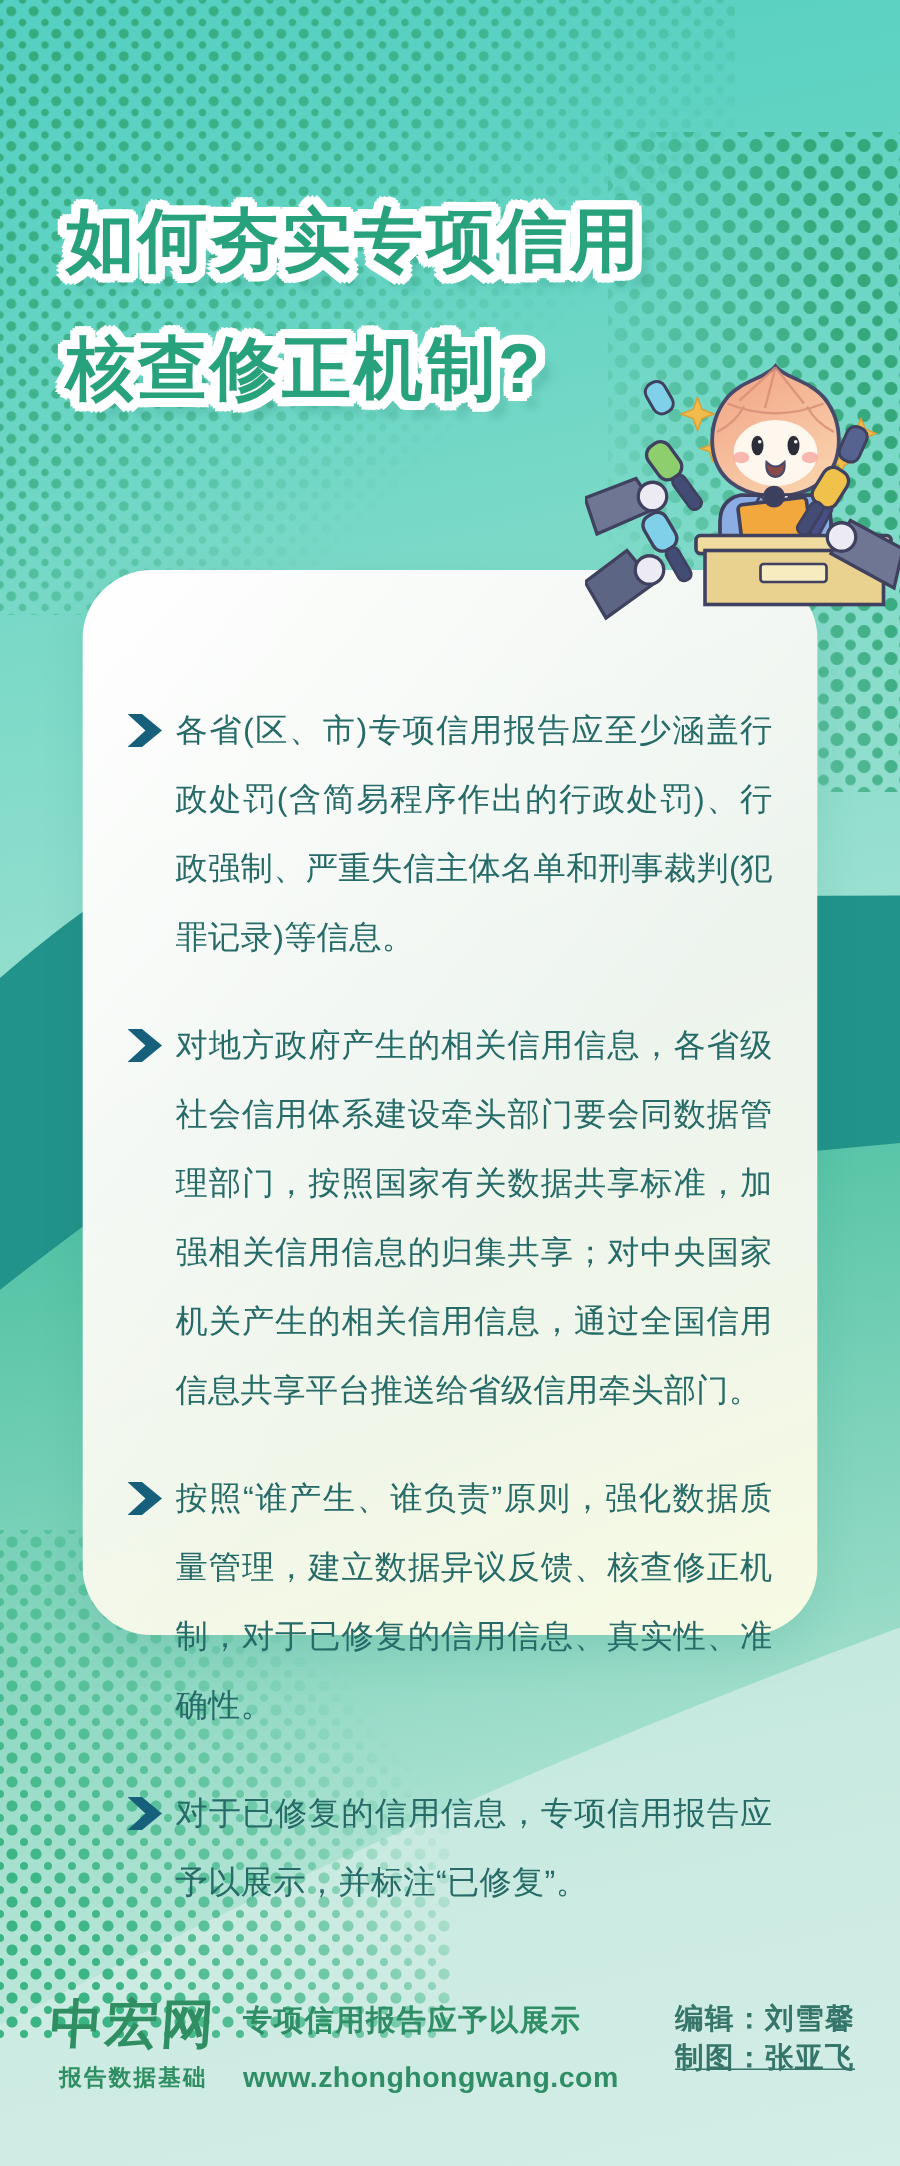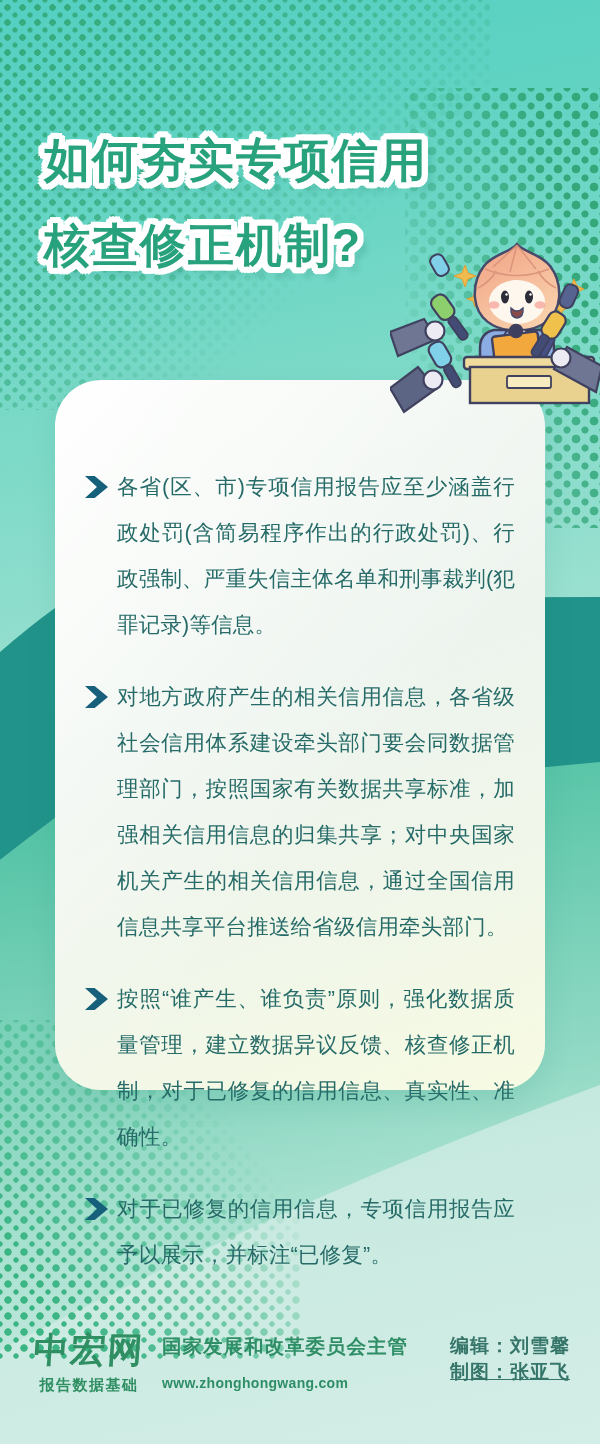"国家发展和改革委员会主管" div.mid-line1 { text: 国家发展和改革委员会主管 -> 专项信用报告应予以展示 }
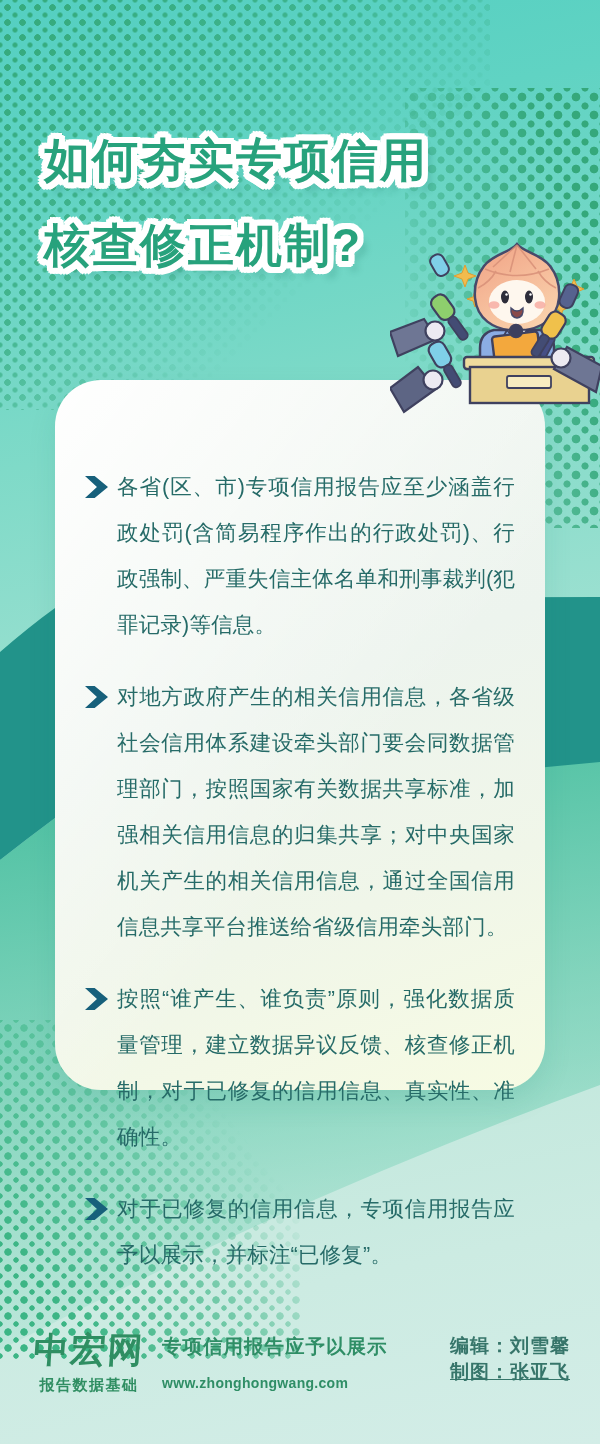"www.zhonghongwang.com" .mid-line2 { font-size: 14px -> 19px }
